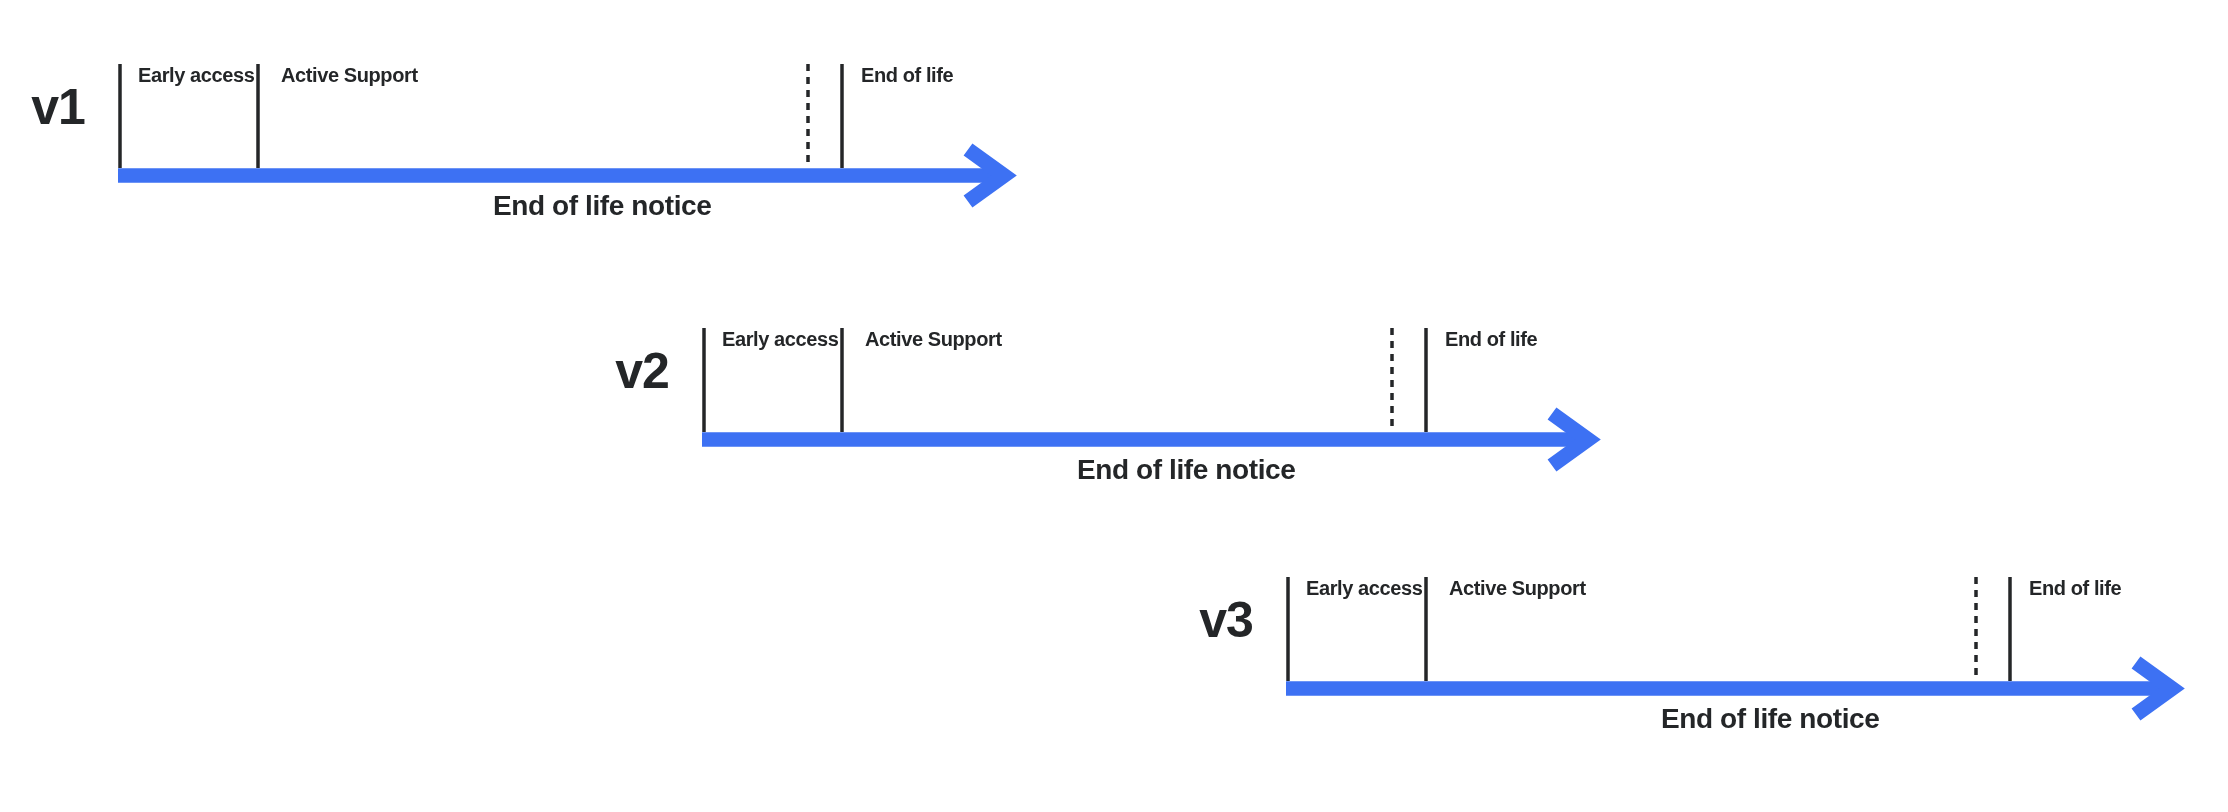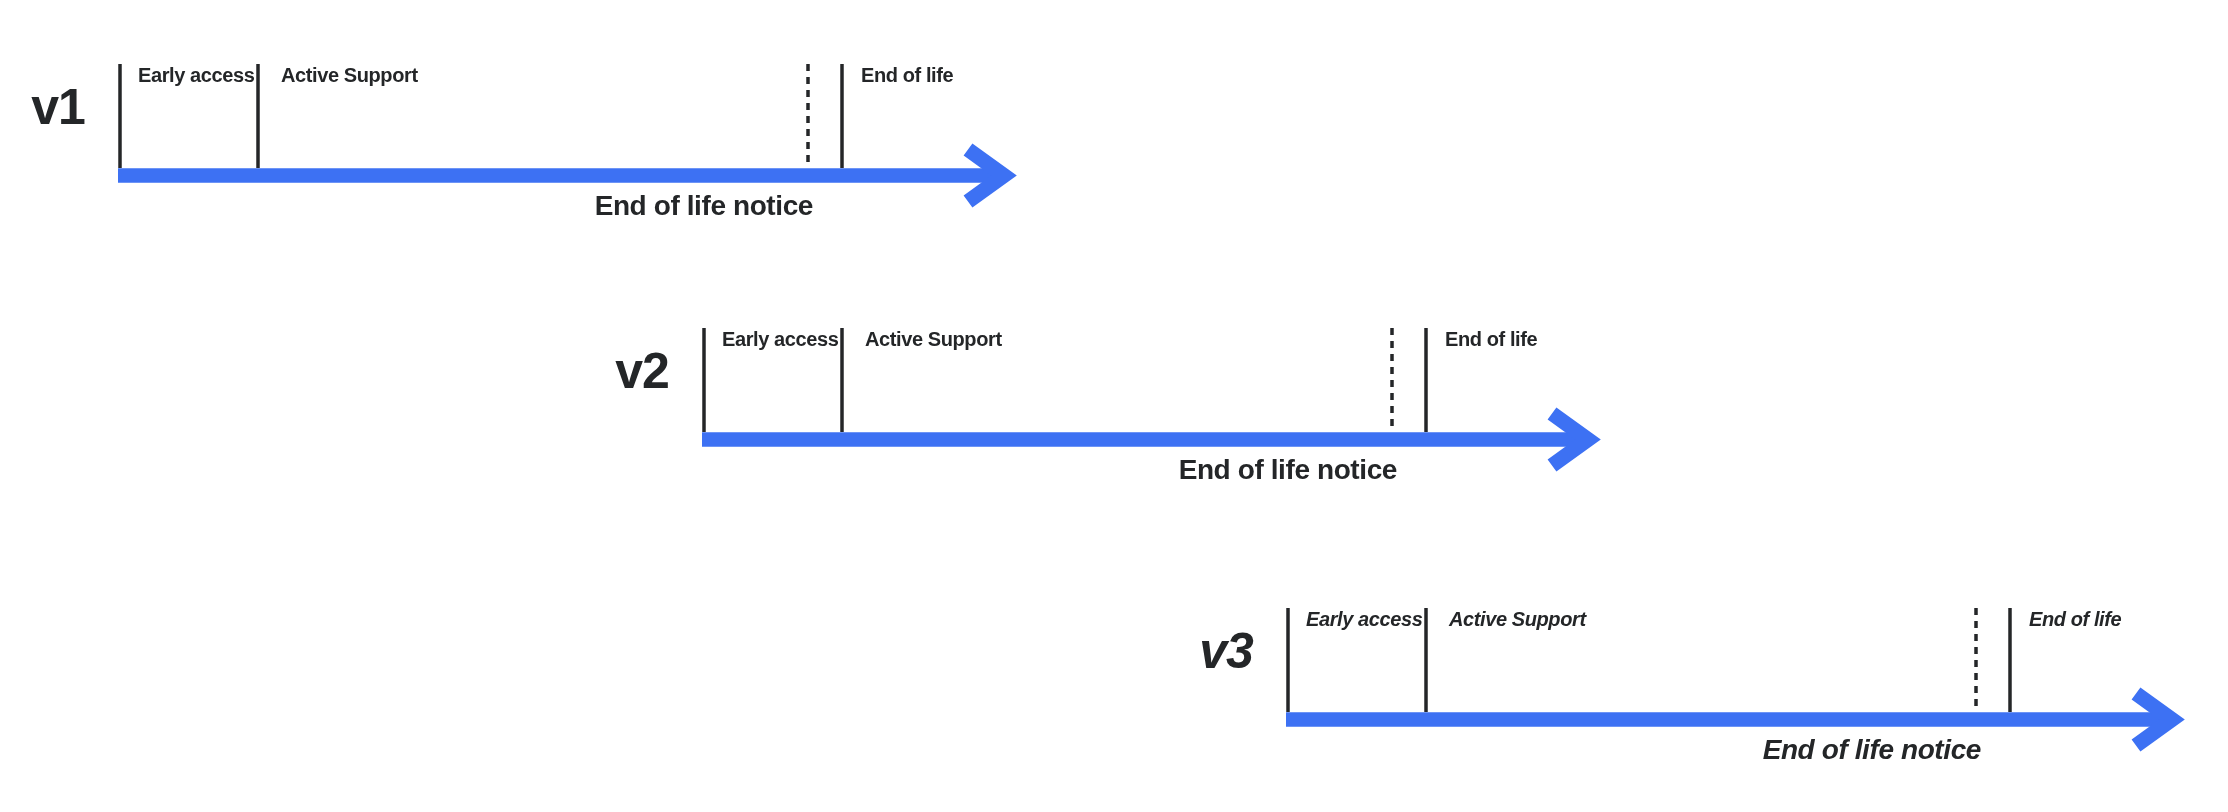"End of life notice" .notice-label { text-align: right -> left }
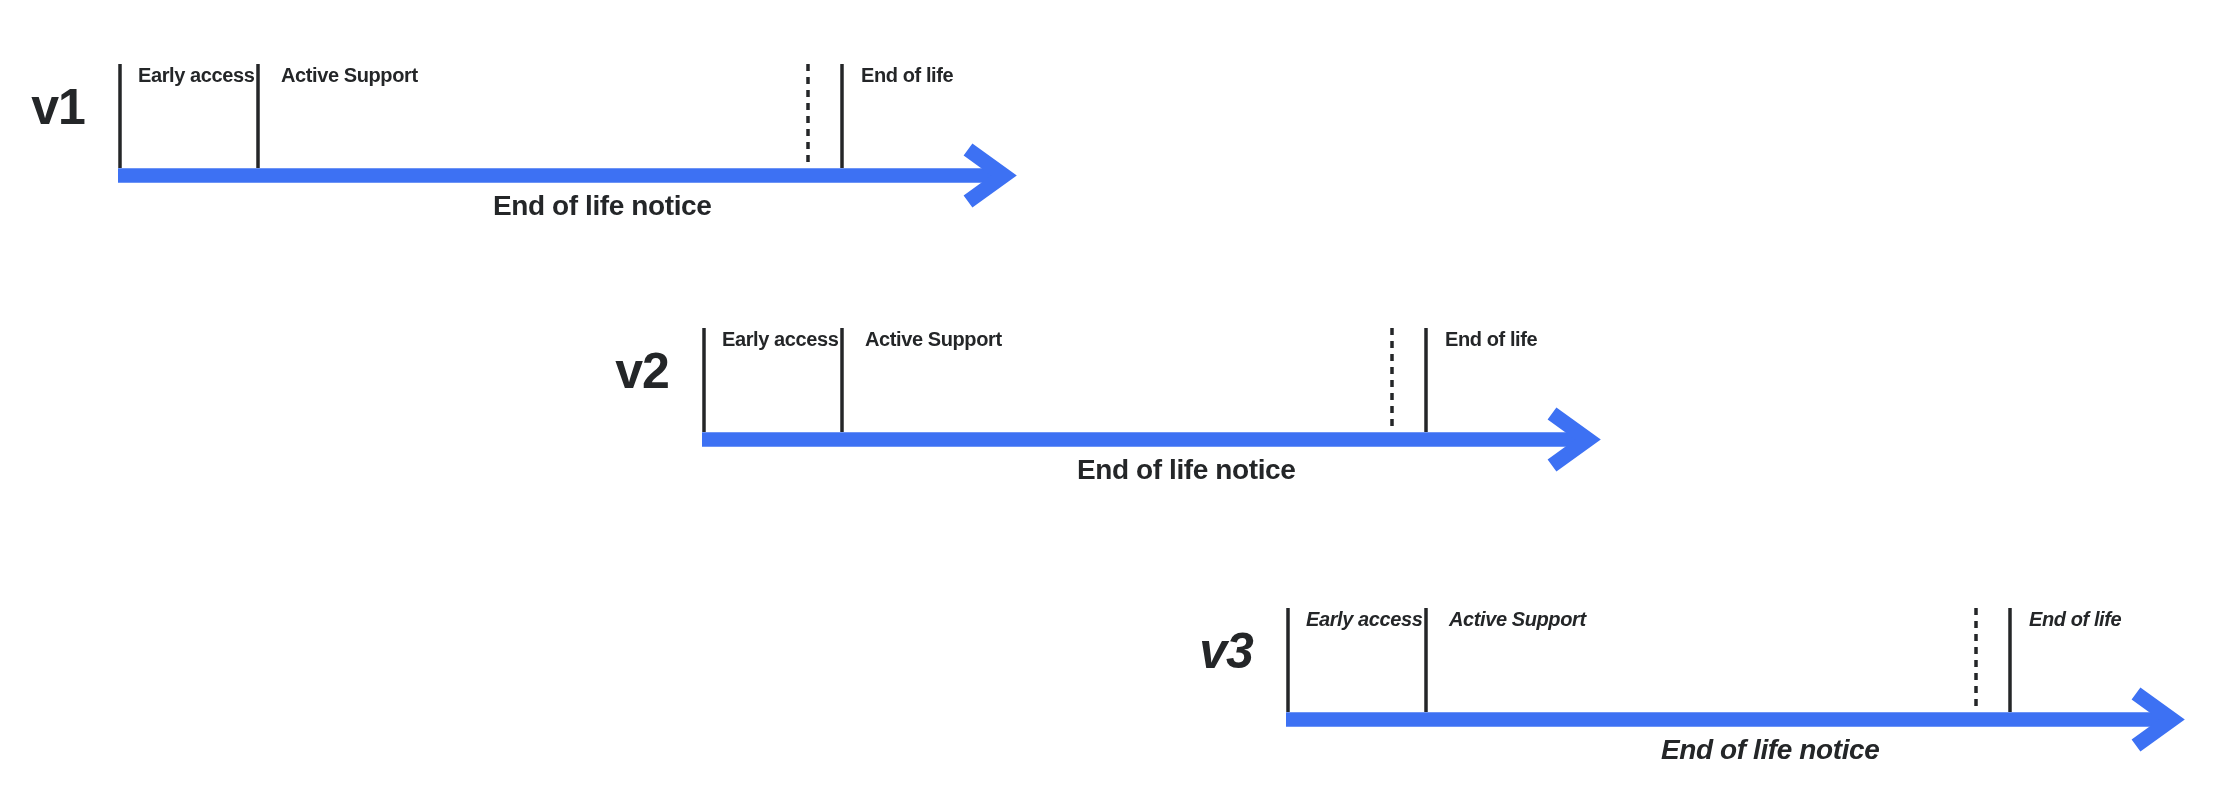"v3" .row.v3 { font-style: italic -> none; top: 560px -> 529px }
